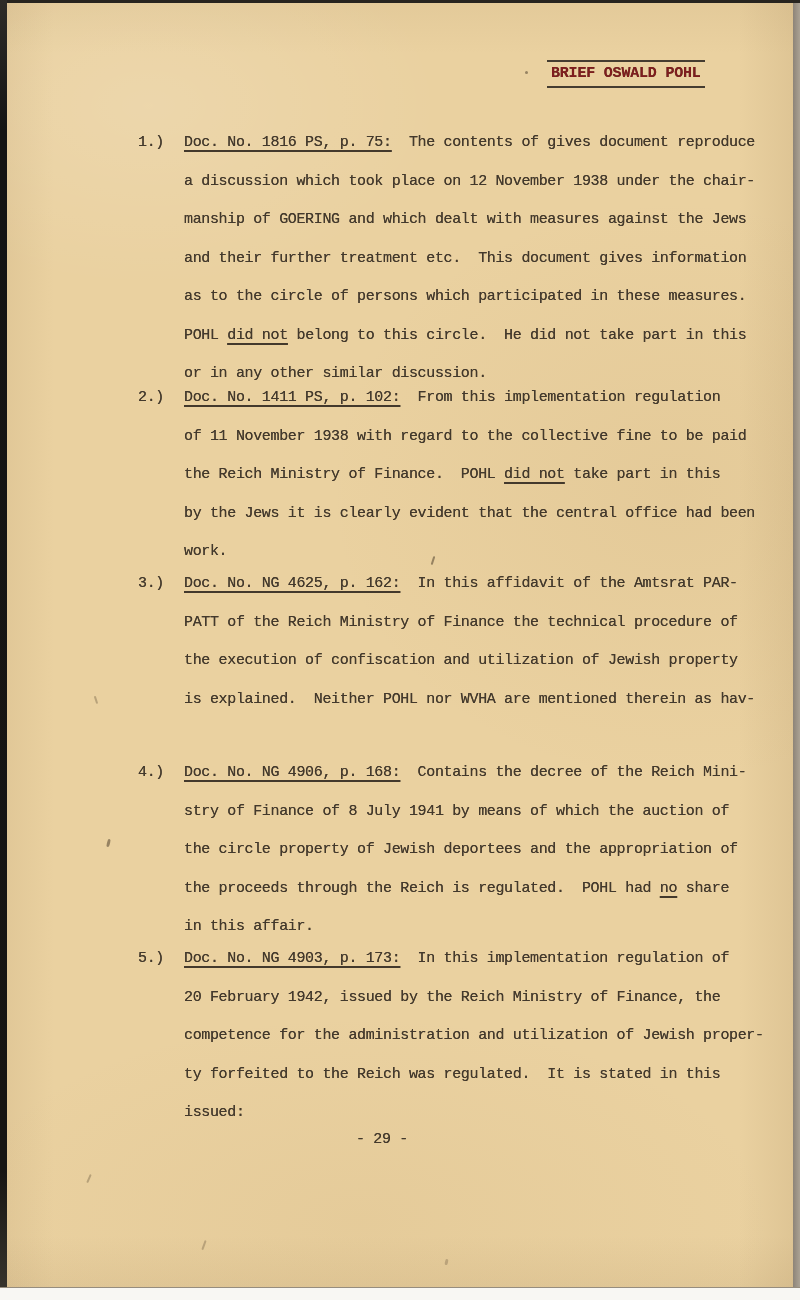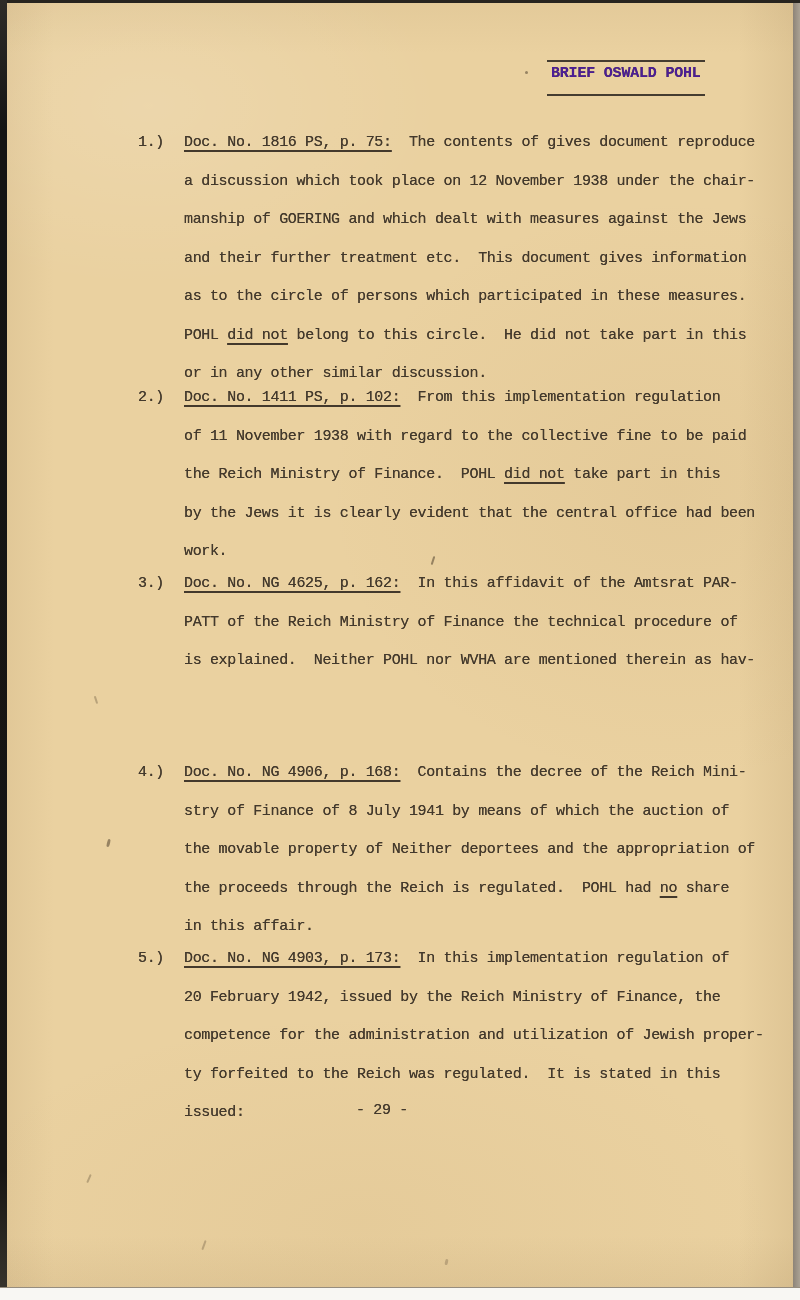"BRIEF OSWALD POHL" .header-title { color: #4c1d95 -> #7f1d1d; padding: 3px 4px 12px 4px -> 3px 4px 4px 4px }
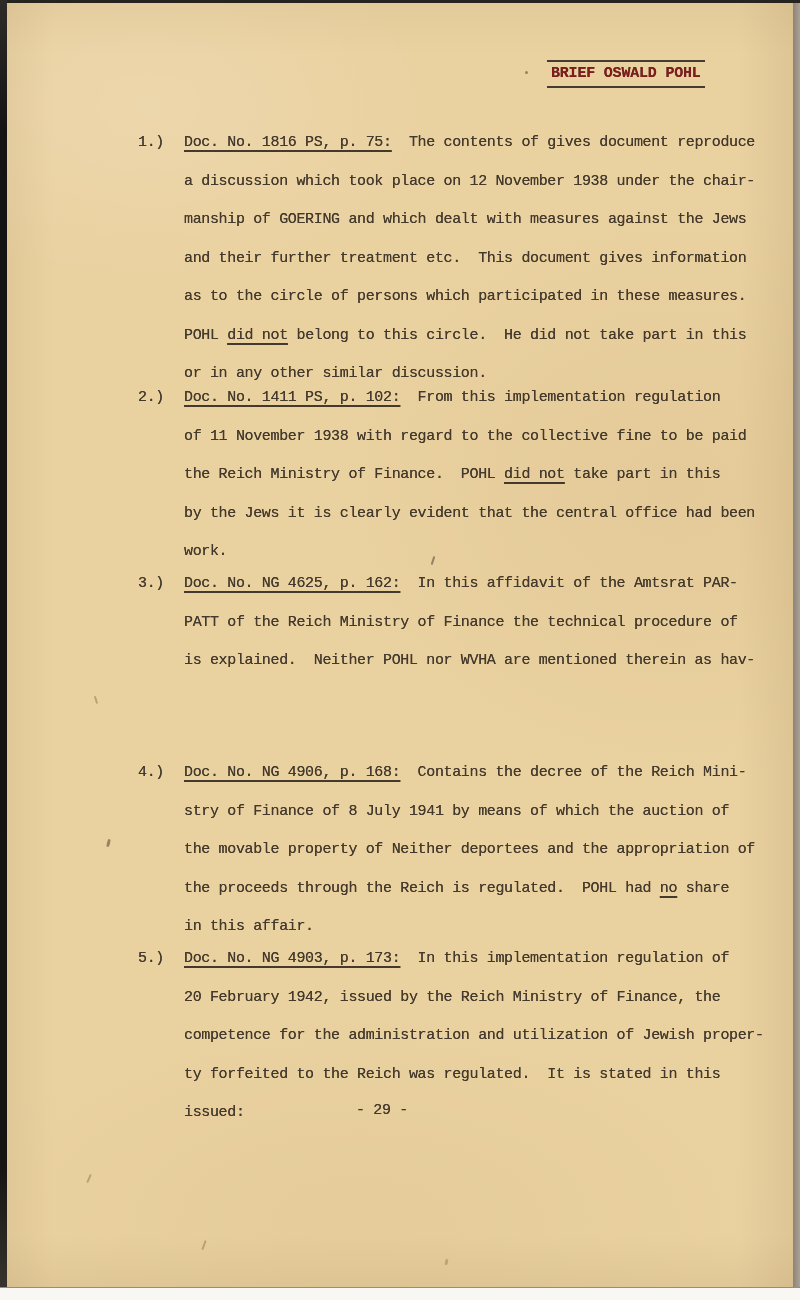"the execution of confiscation and" div.line { html: none -> <div><span>the execution of confiscation and utilization of Jewish property</span></div> }
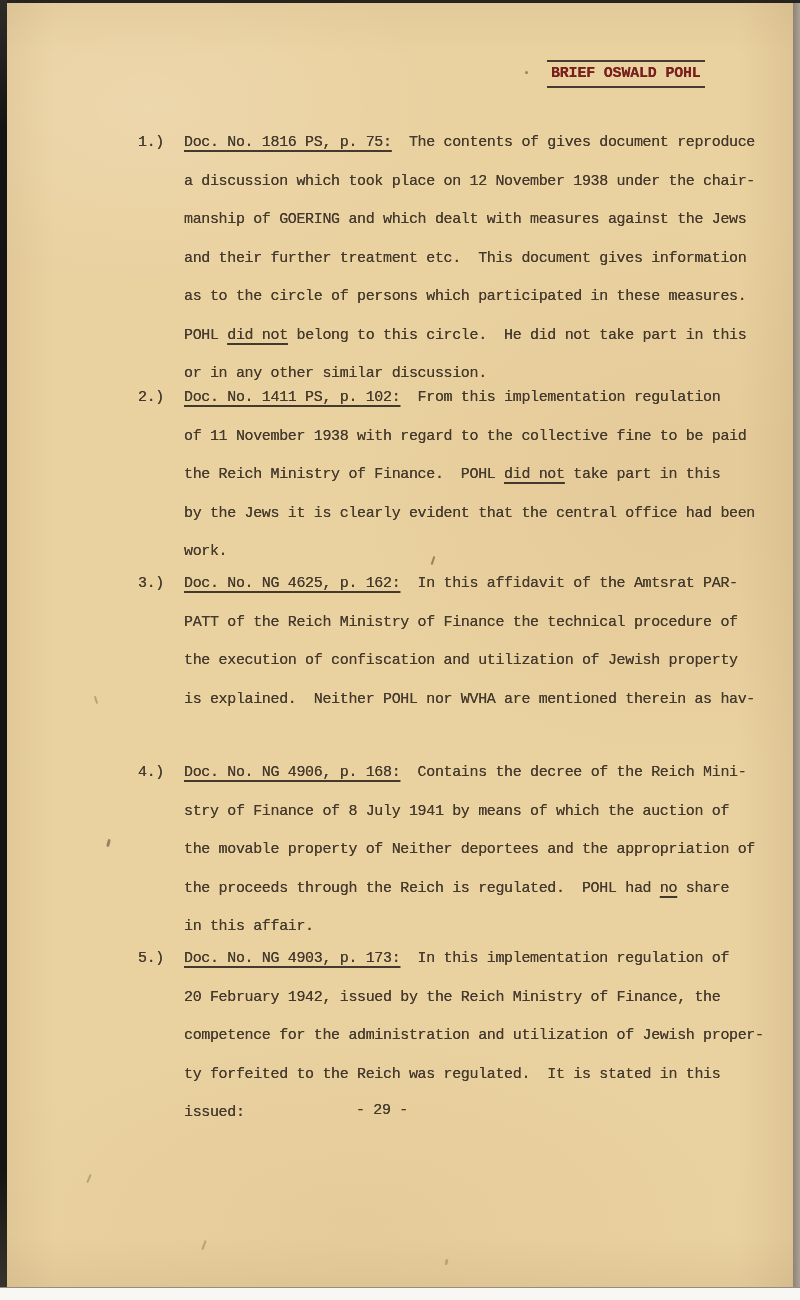"the movable property of Neither" span { text: movable property of Neither -> circle property of Jewish }
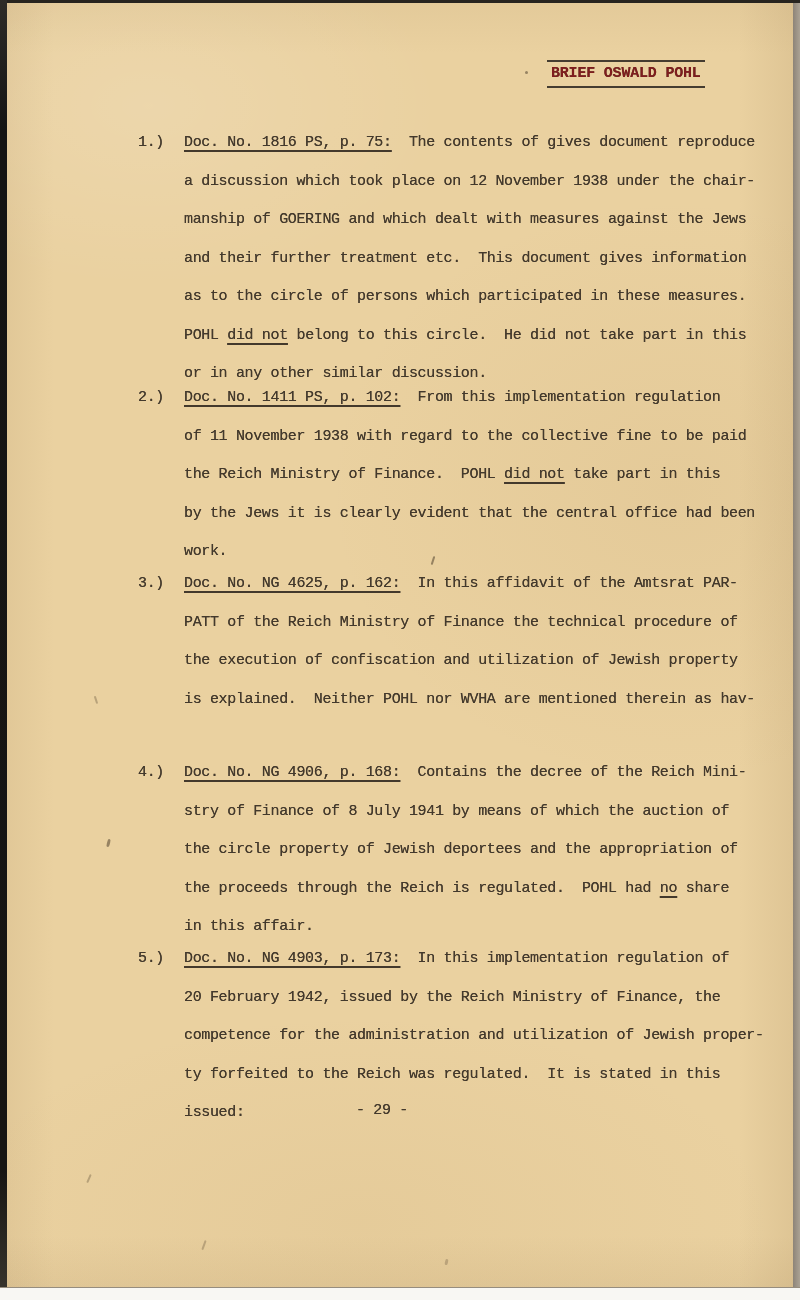"- 29 -" .page-number { top: 1102px -> 1131px }
